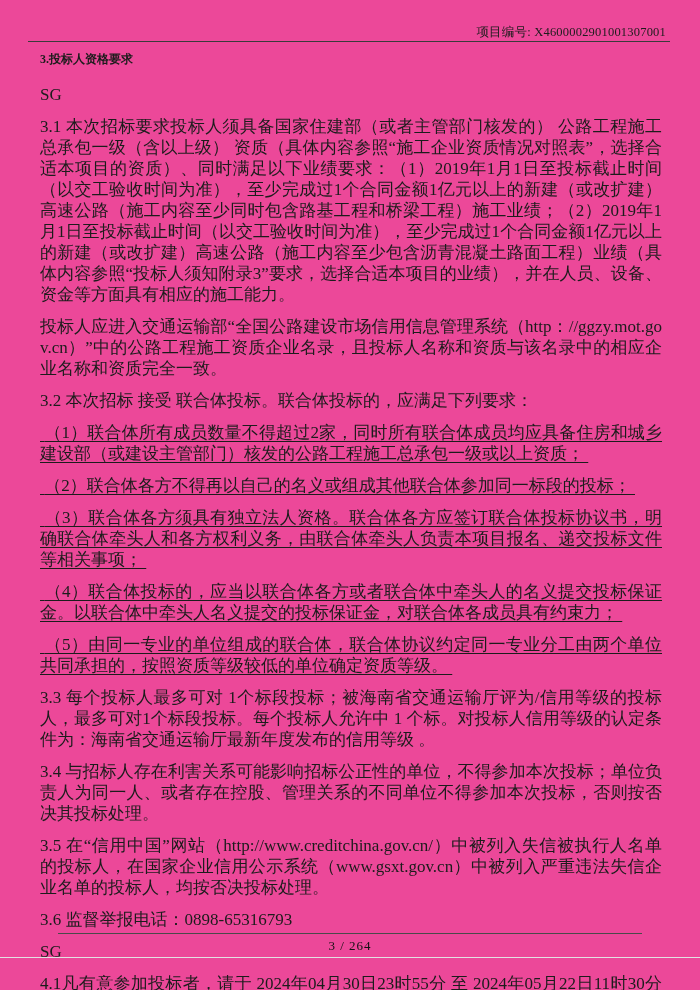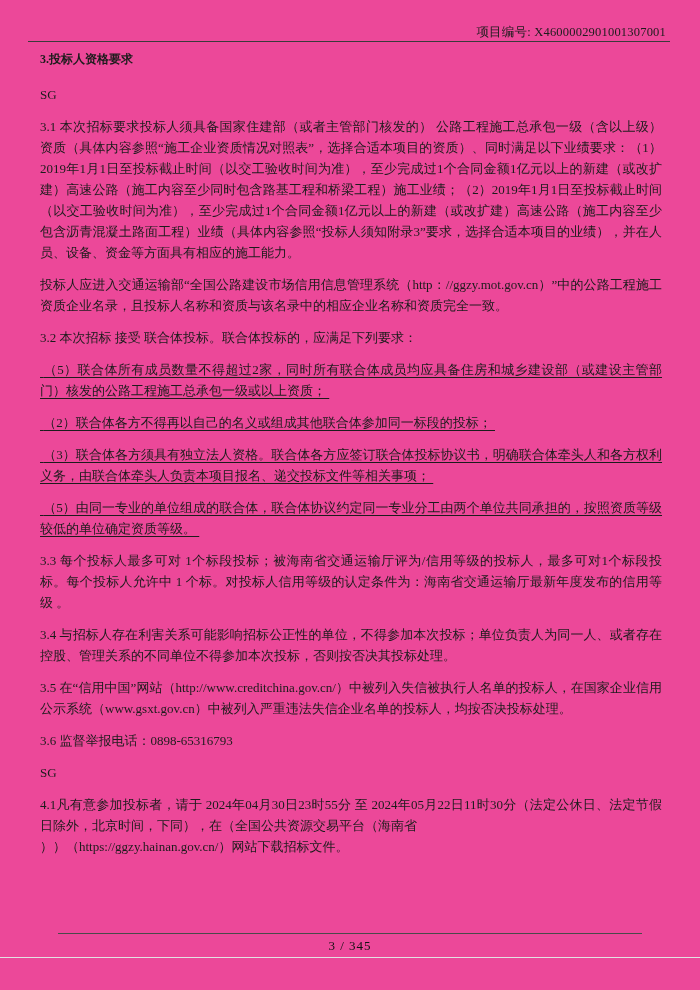"SG" p.para { font-size: 13px -> 17px }
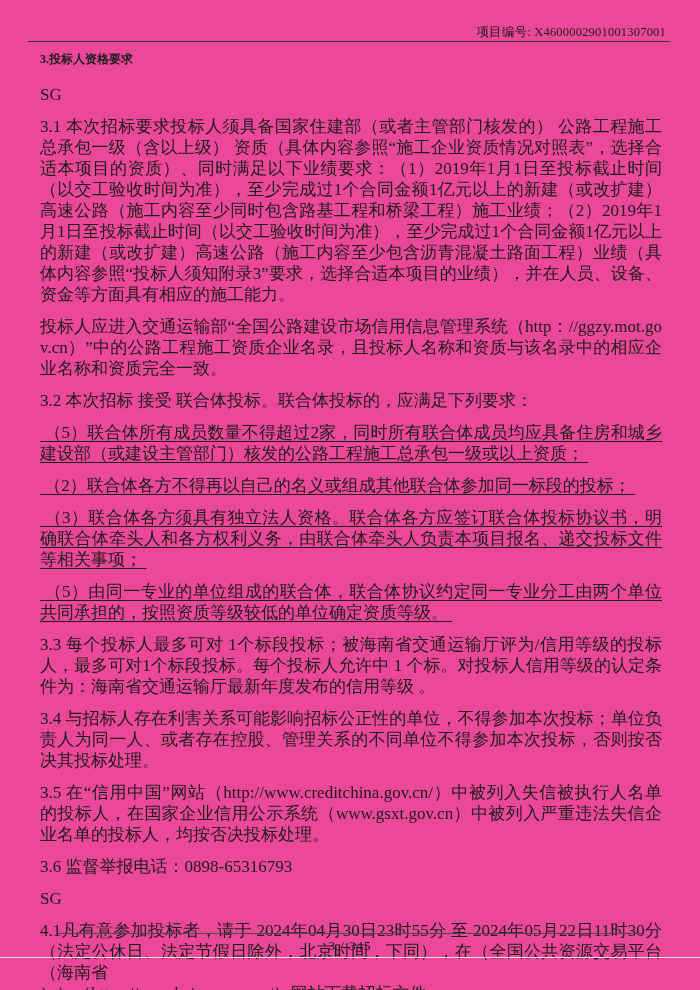"（5）联合体所有成员数量不得超过2家，同时所有联合体成员均应具备住房和城乡建设部" p.para { text: 5 -> 1 }
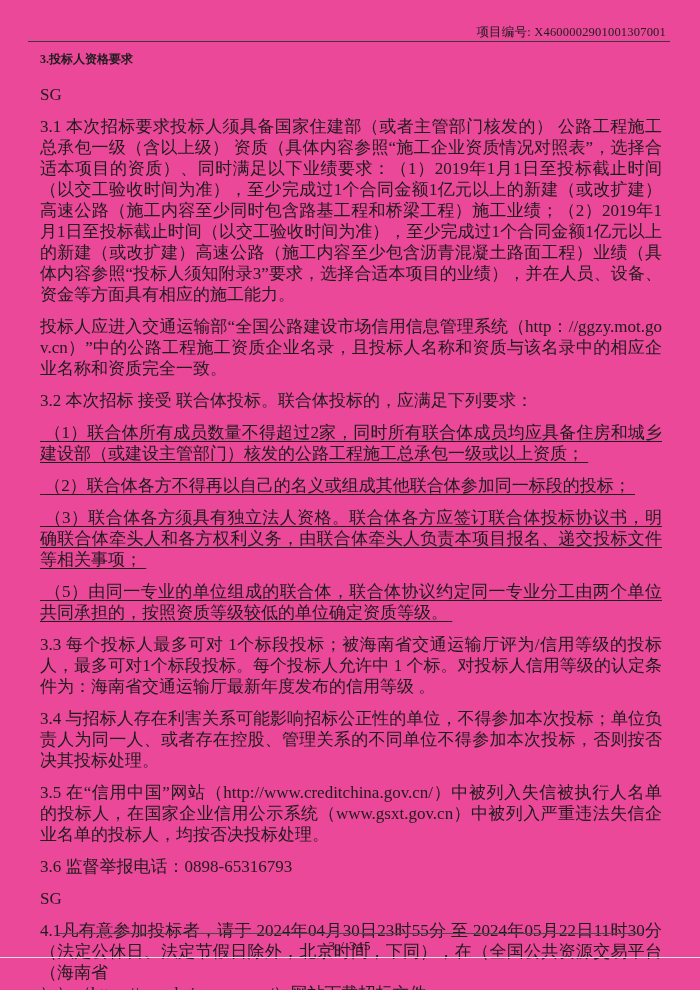"（4）联合体投标的，应当以联合体各方或者联合体中牵头人的名义提交投标保证金。以联" p.para { html: none -> <p> （4）联合体投标的，应当以联合体各方或者联合体中牵头人的名义提交投标保证金。以联合体中牵头人名义提交的投标保证金，对联合体各成员具有约束力； </p> }
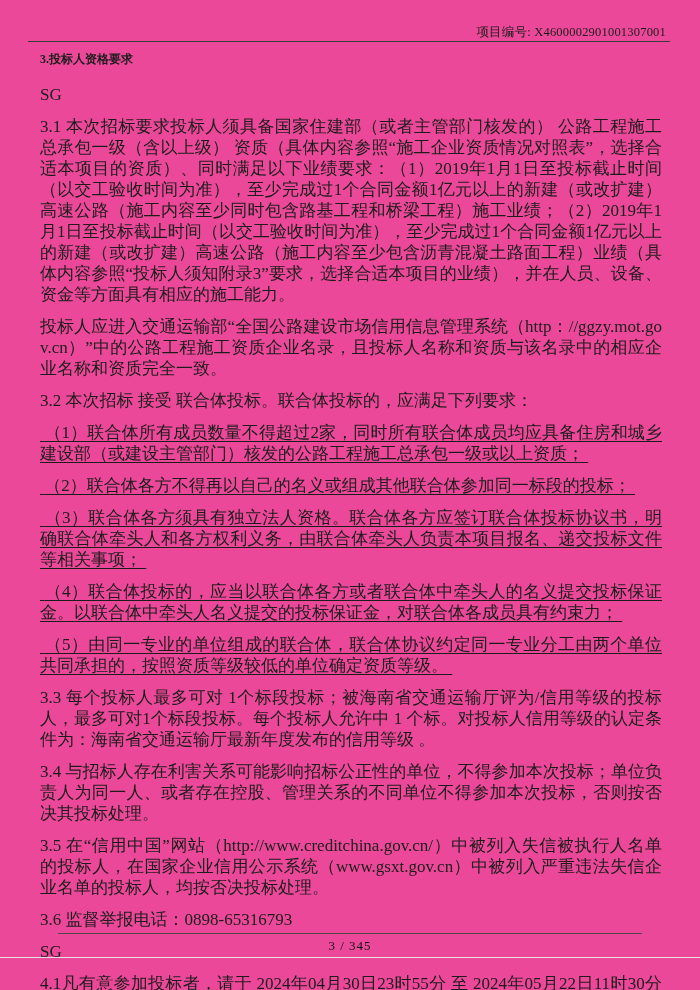"3 / 345" div.page-number { text: 345 -> 264 }
